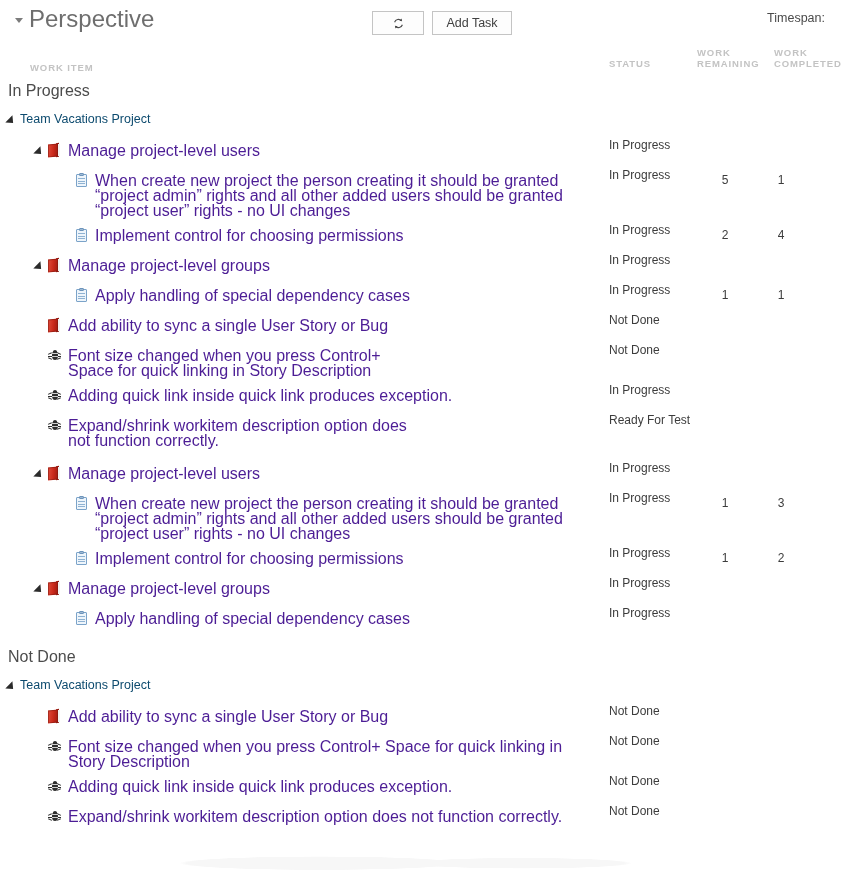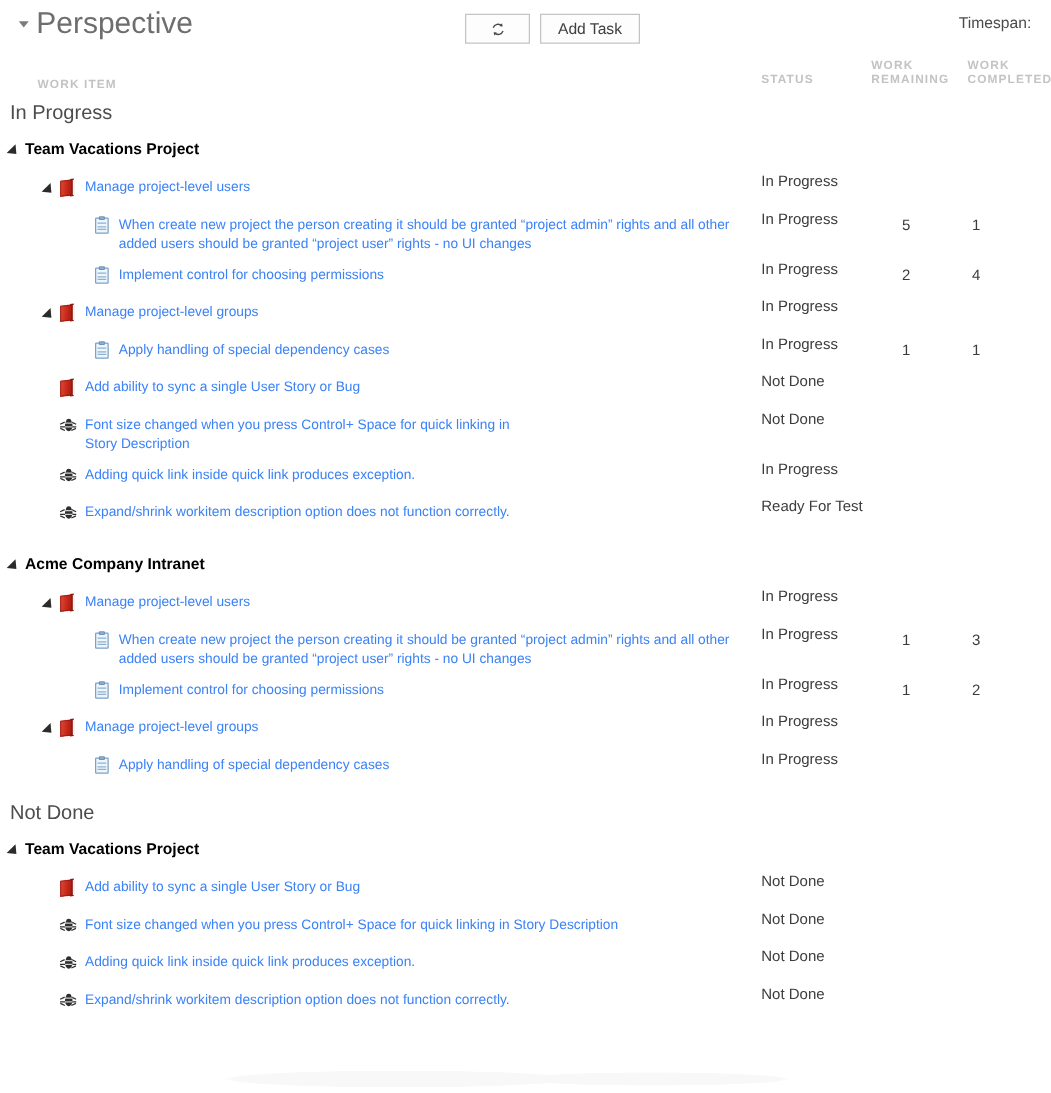"Team Vacations Project" .nm.bold { color: #000000 -> #0c4a6e; font-weight: bold -> normal }
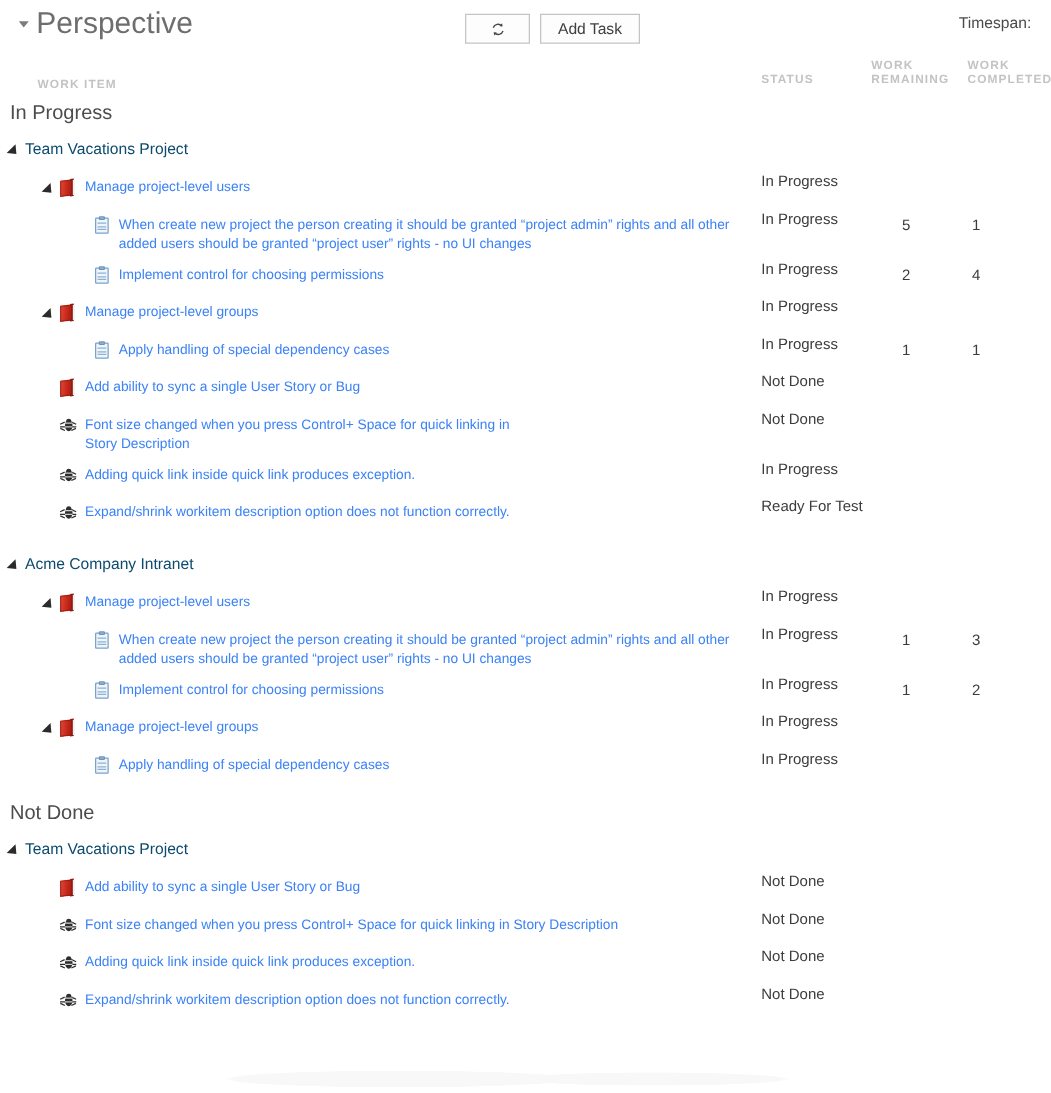"Manage project-level users" .nm { color: #3b82f6 -> #4c1d95; font-size: 11px -> 16px }
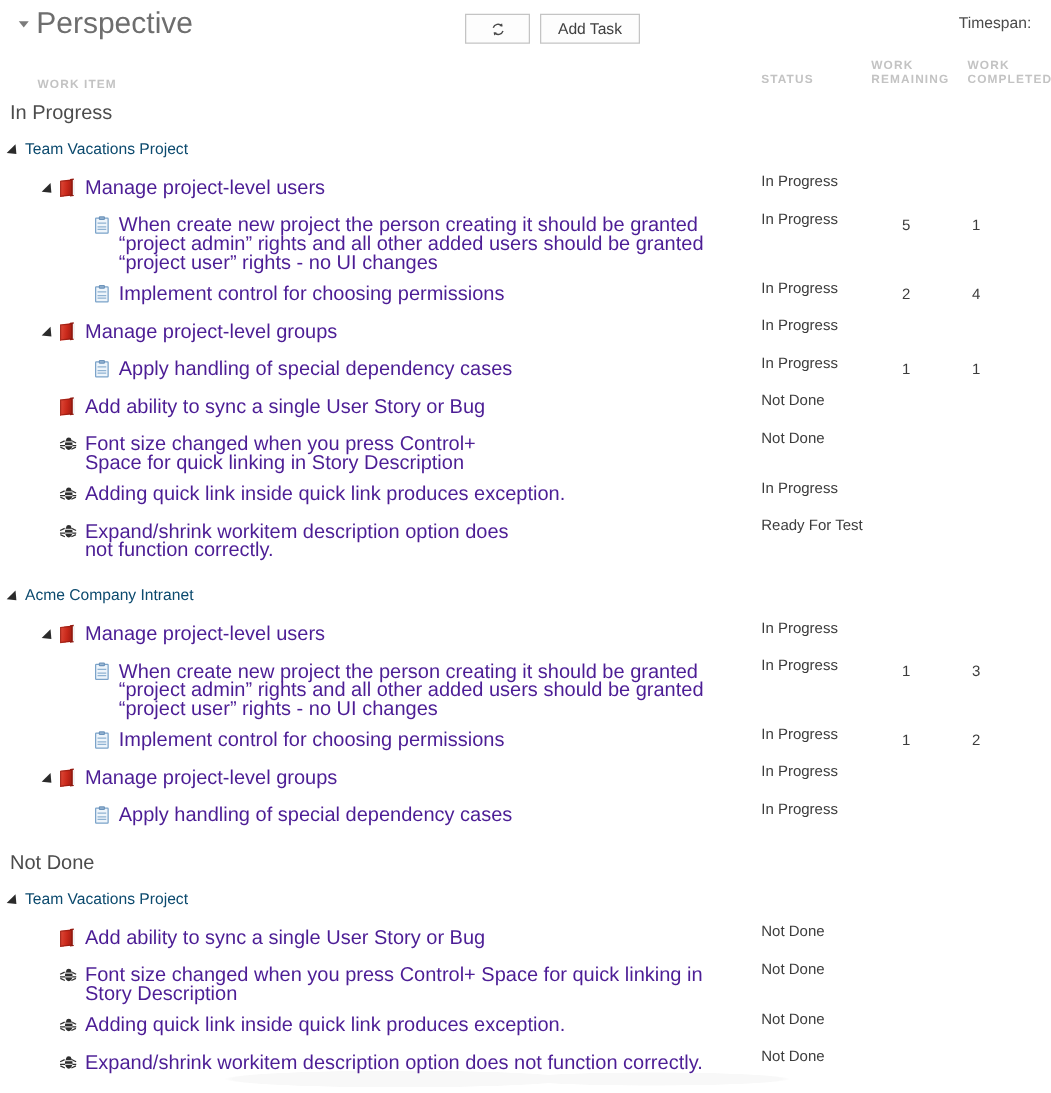"Acme Company Intranet" div.row { html: <div> <div> <span></span> <span></span> <span>Acme Company Intranet</span> </div> </div> -> none }
